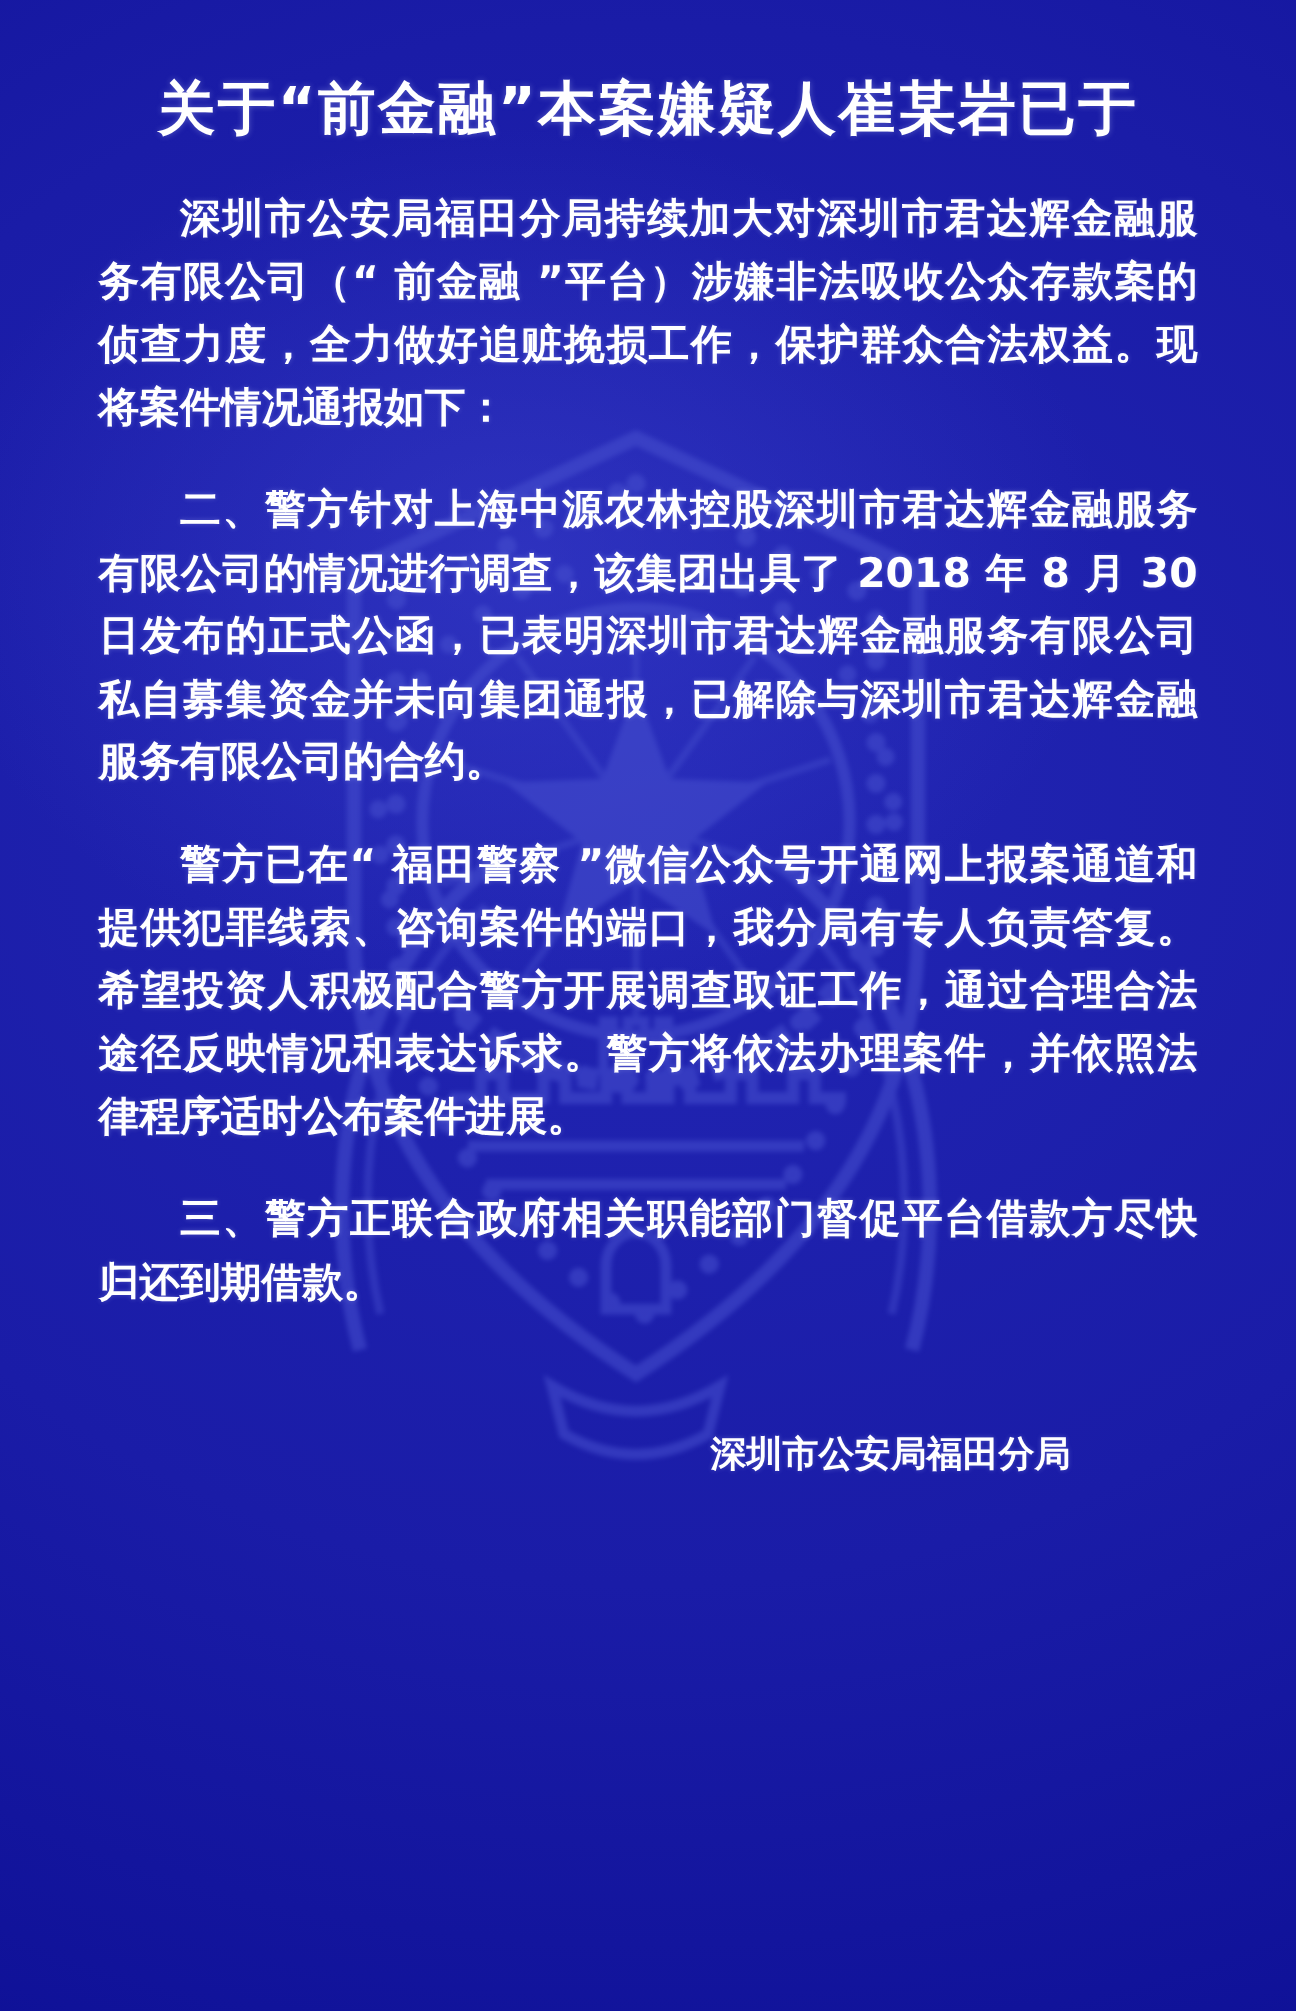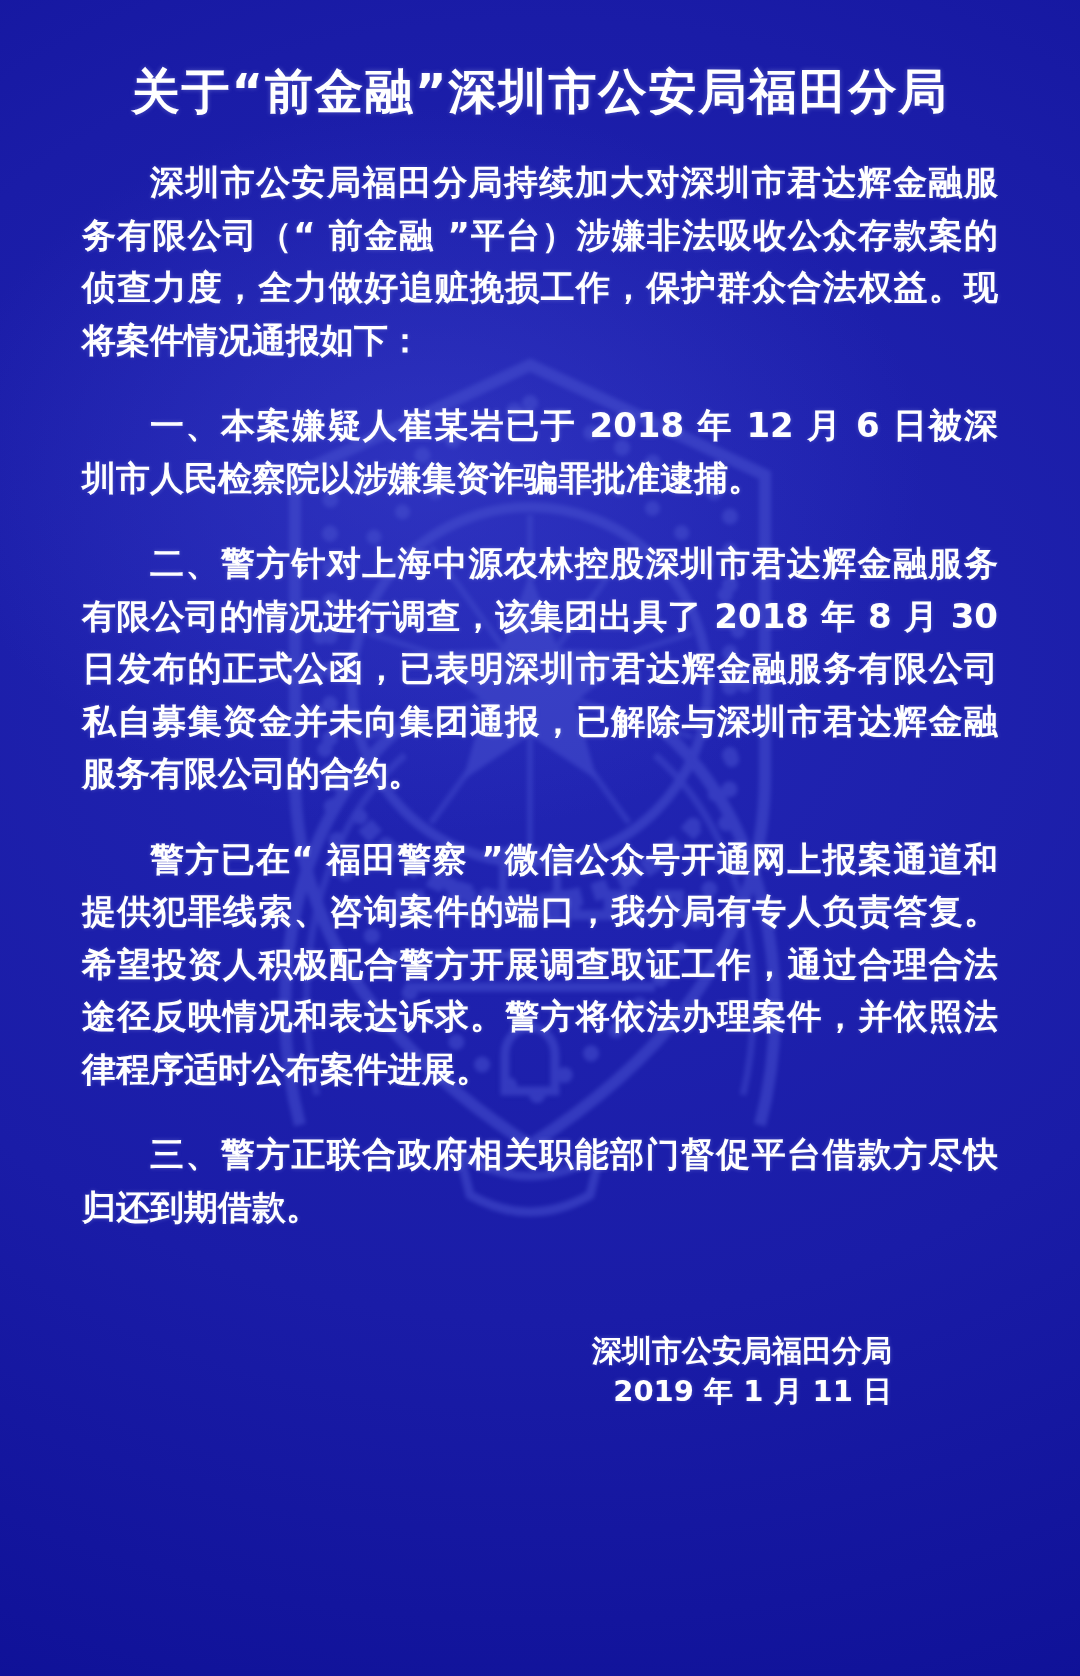"关于“前金融”深圳市公安局福田分局" h1.notice-title { text: 深圳市公安局福田分局 -> 本案嫌疑人崔某岩已于 }
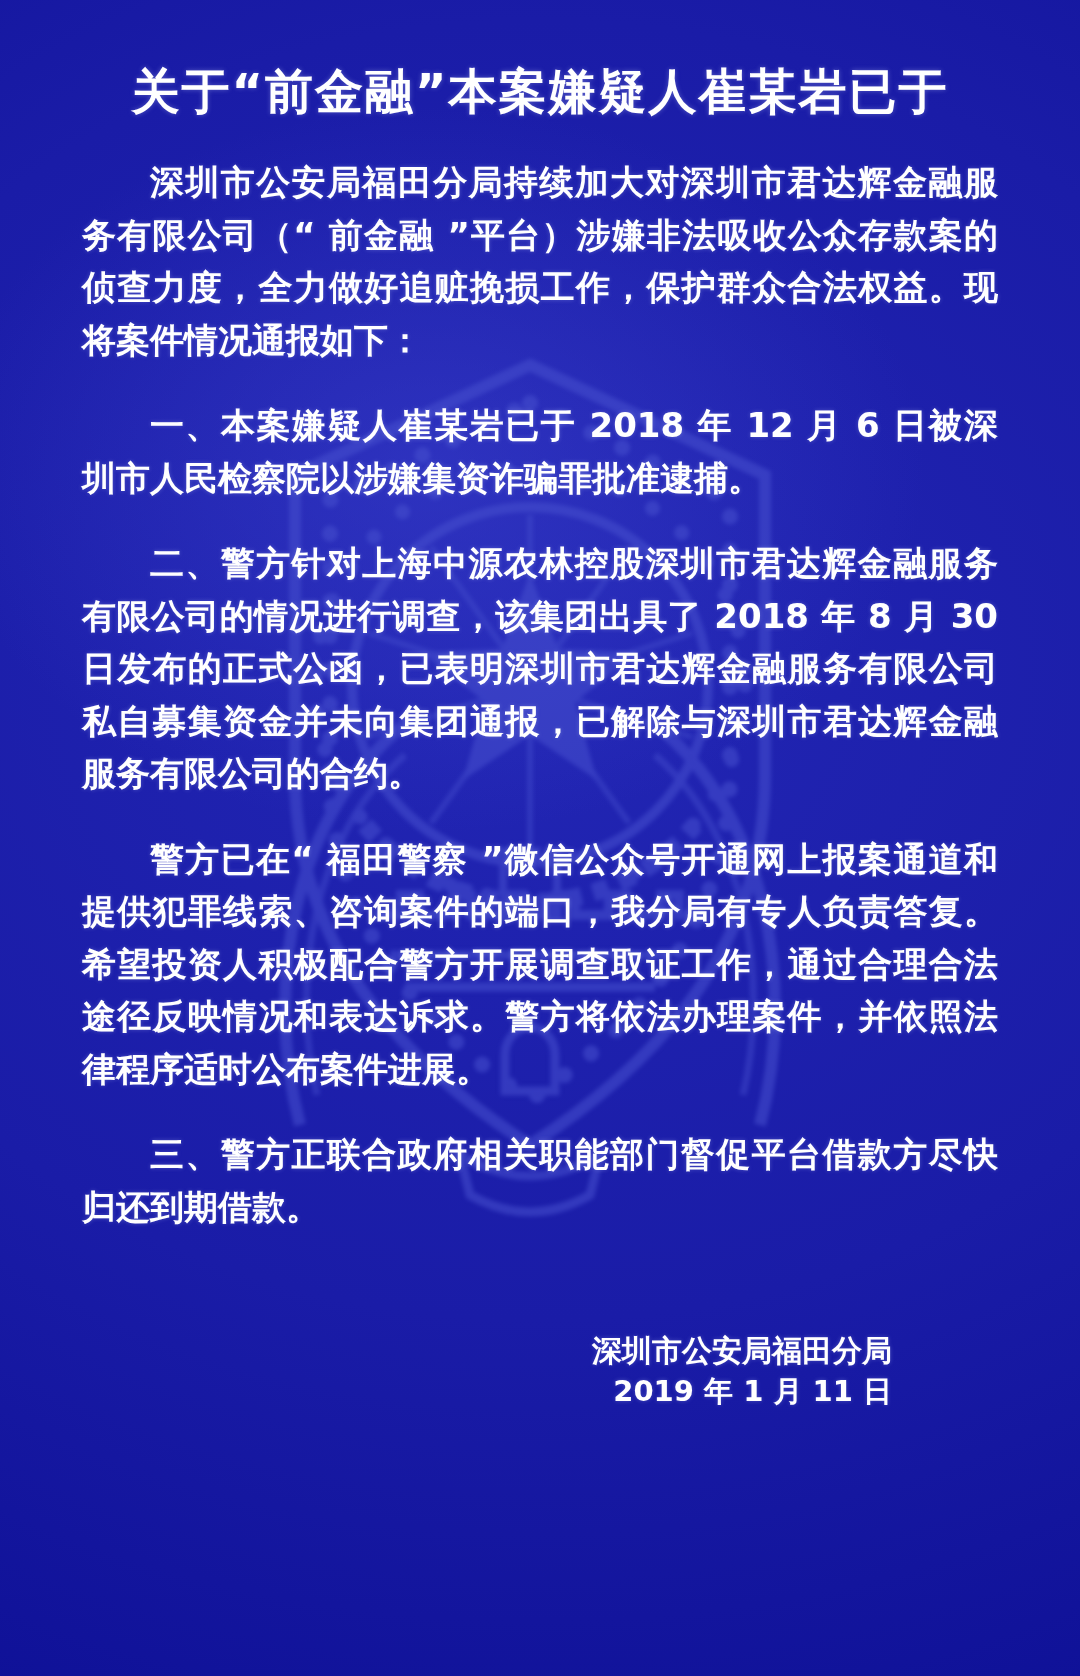"一、本案嫌疑人崔某岩已于 2018 年 12 月" p.para { html: <p>一、本案嫌疑人崔某岩已于 2018 年 12 月 6 日被深圳市人民检察院以涉嫌集资诈骗罪批准逮捕。</p> -> none }
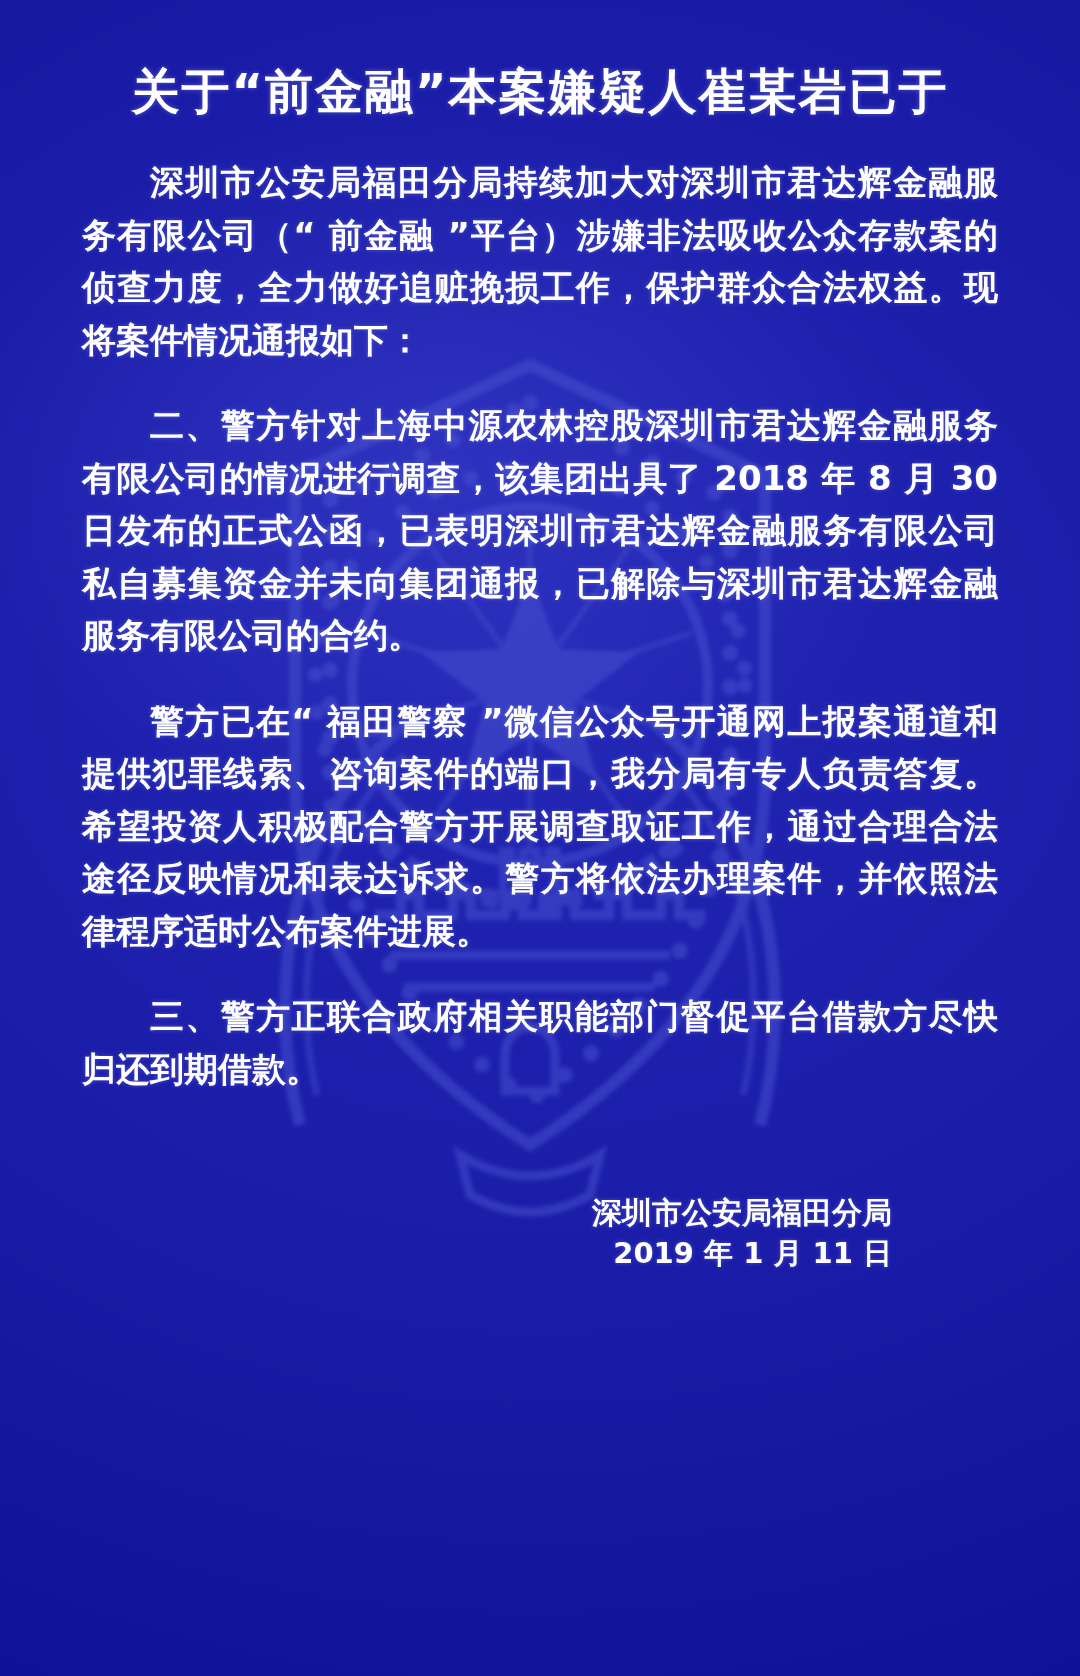"2019 年 1 月 11" div.signature-date { html: <div>2019 年 1 月 11 日</div> -> none }
